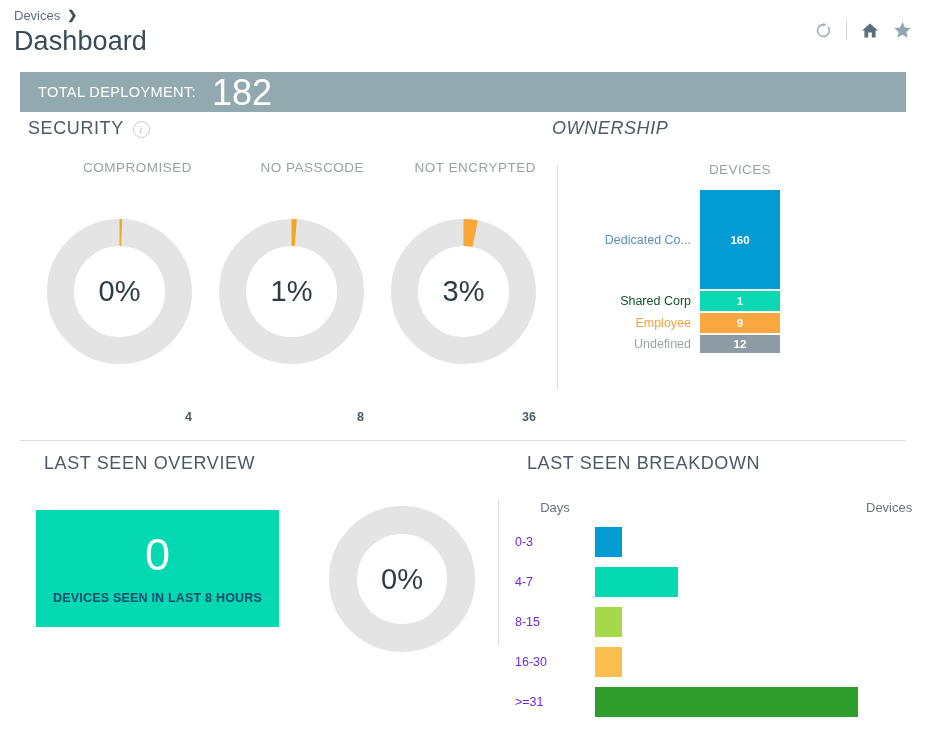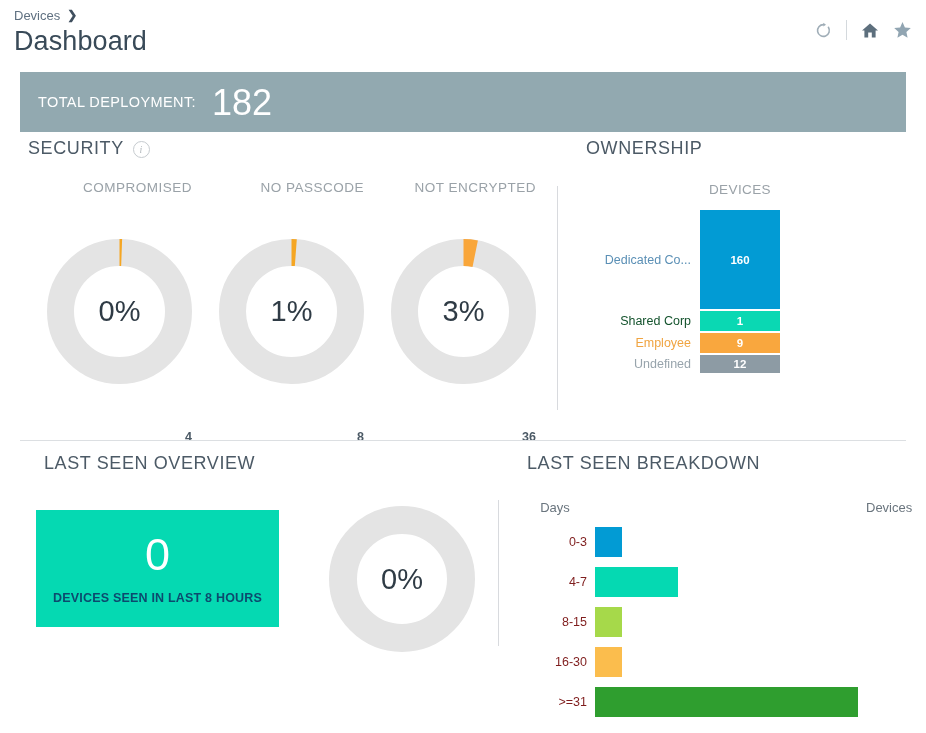"TOTAL DEPLOYMENT:" .total-banner { height: 60px -> 40px }
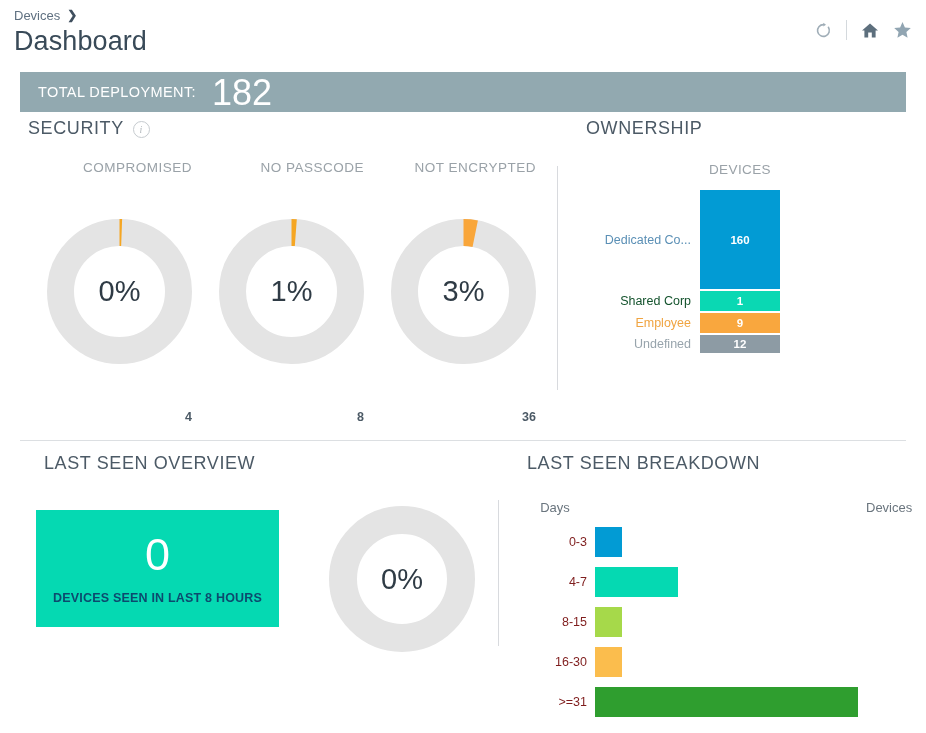"OWNERSHIP" #ownership-title { font-style: none -> italic; left: 586px -> 552px }
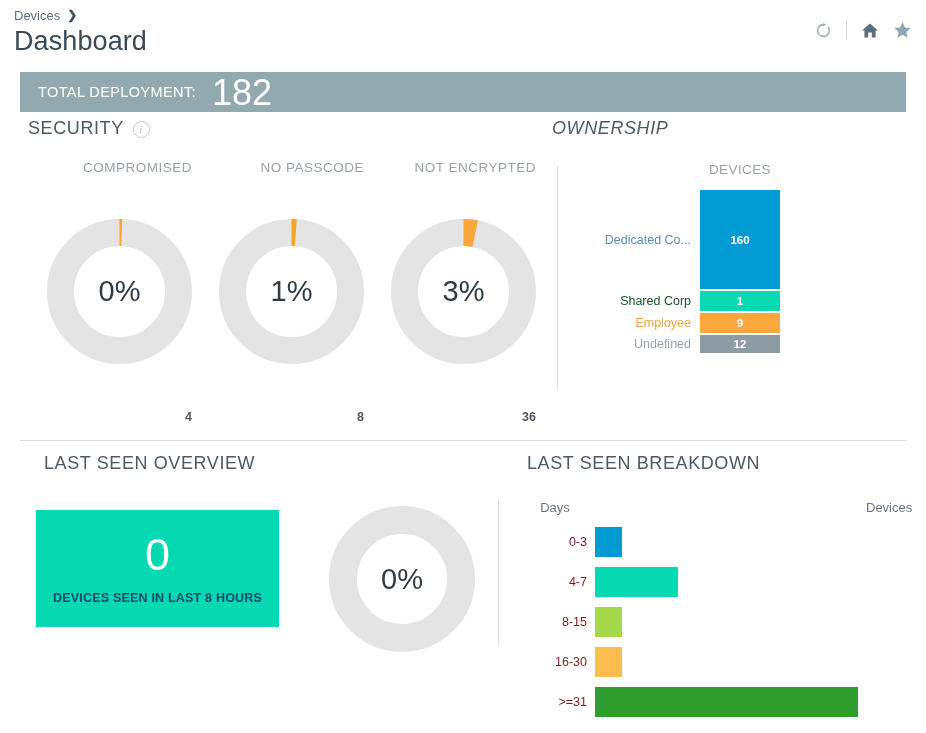"0-3" .bk-label { color: #7f1d1d -> #6d28d9; text-align: right -> left }
